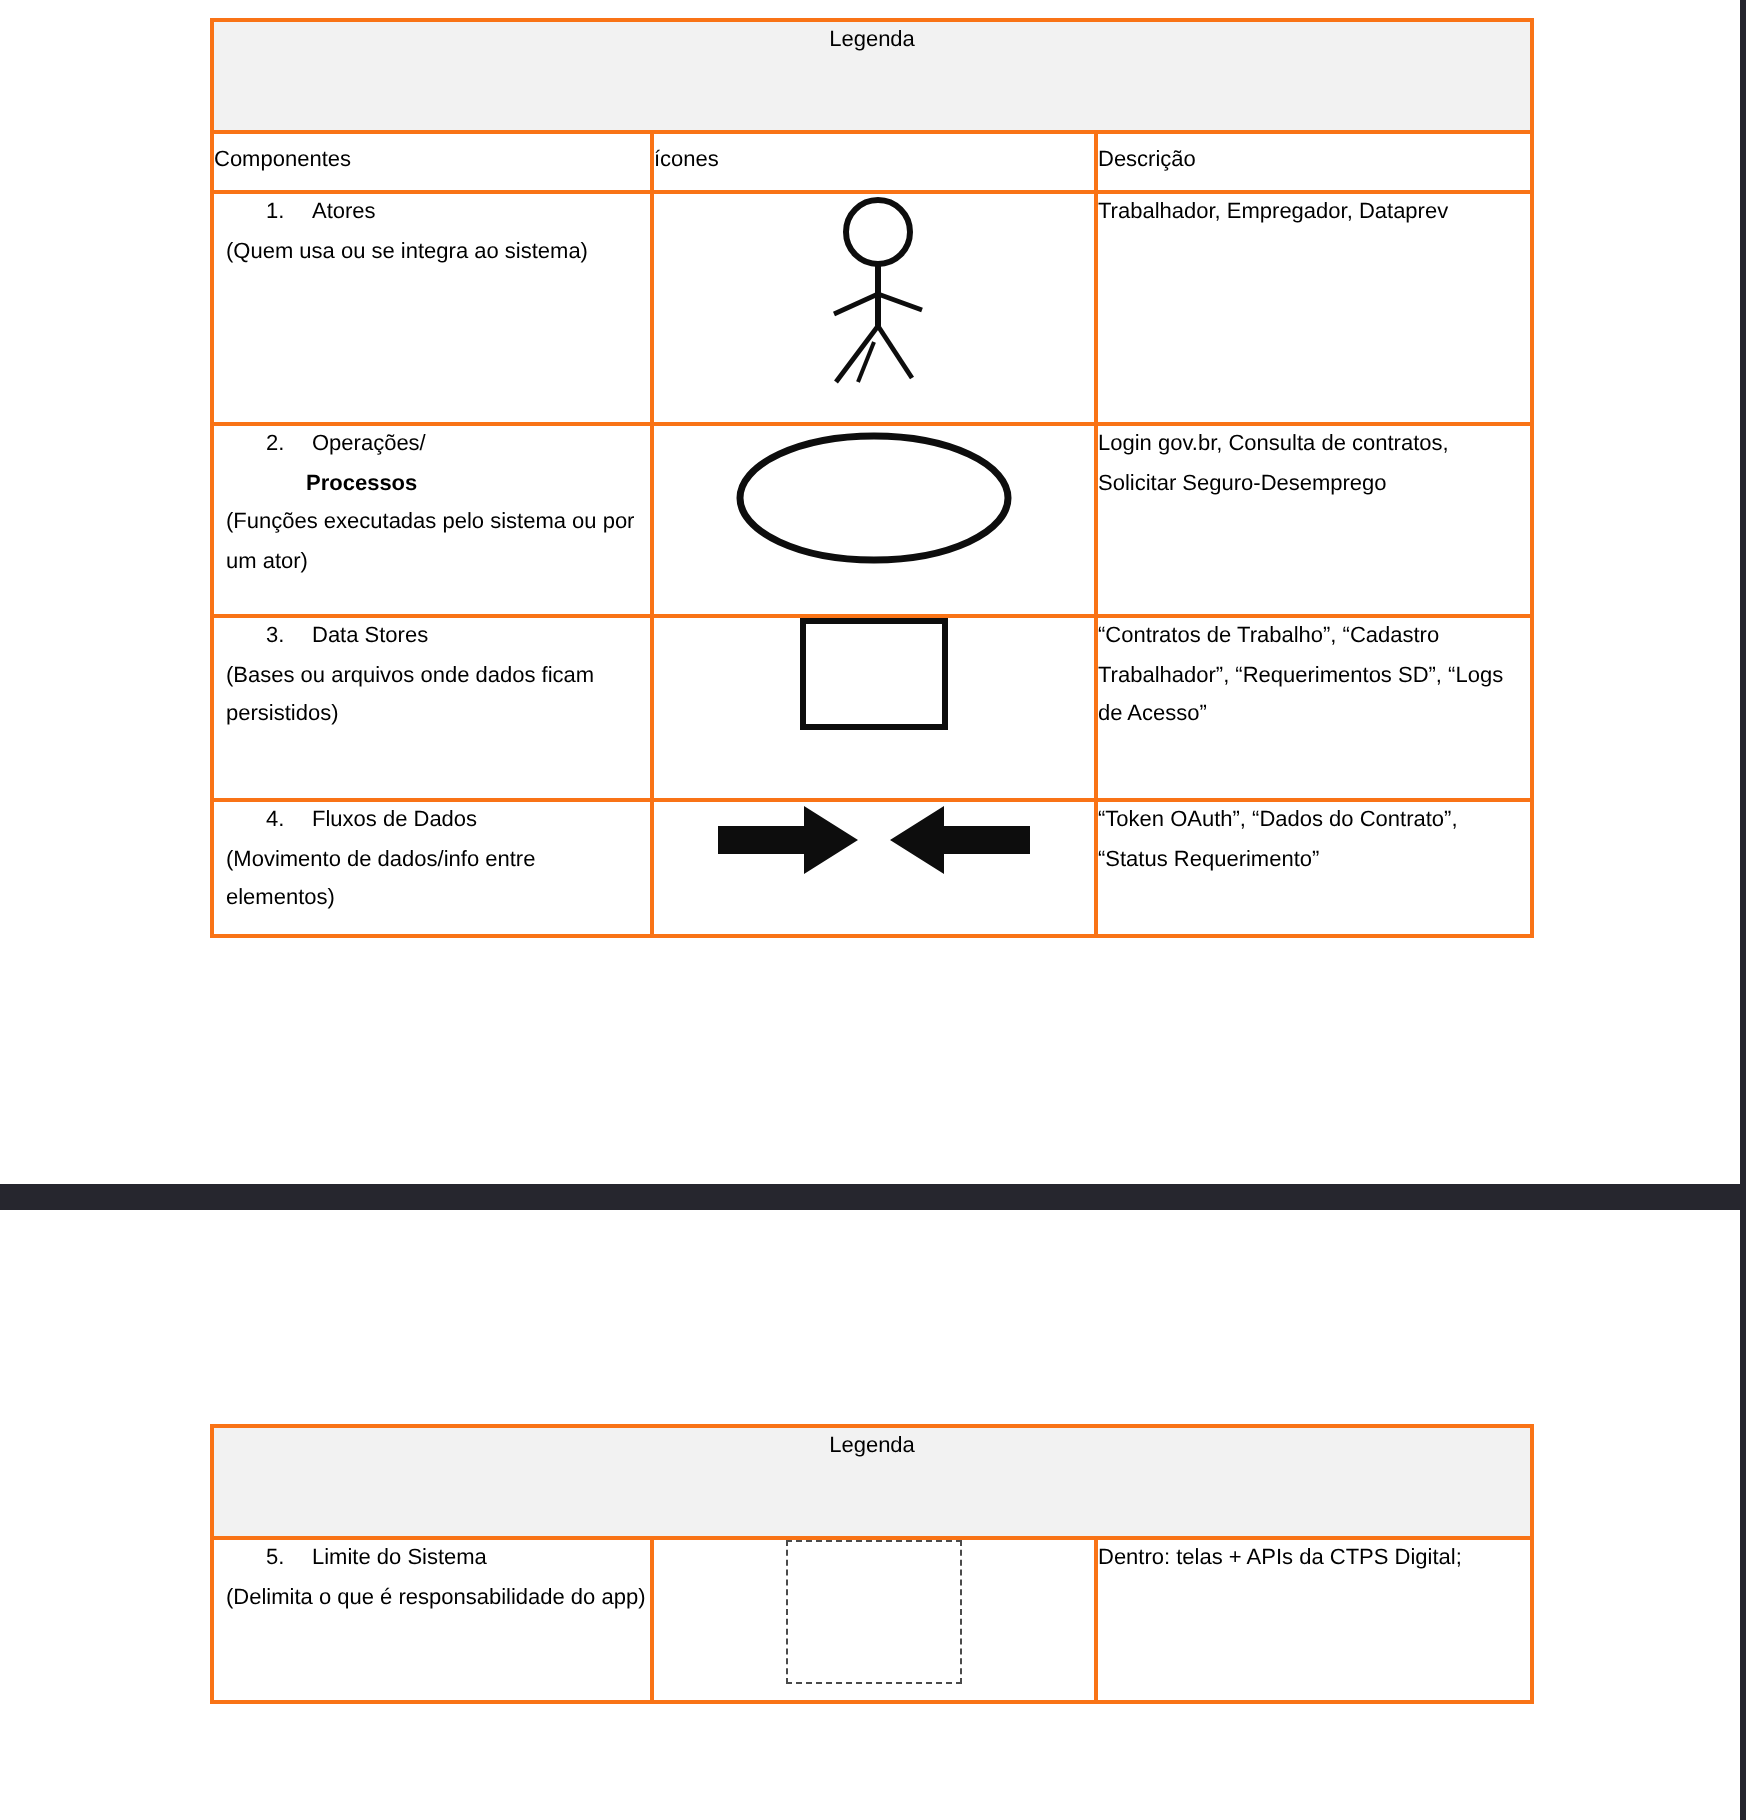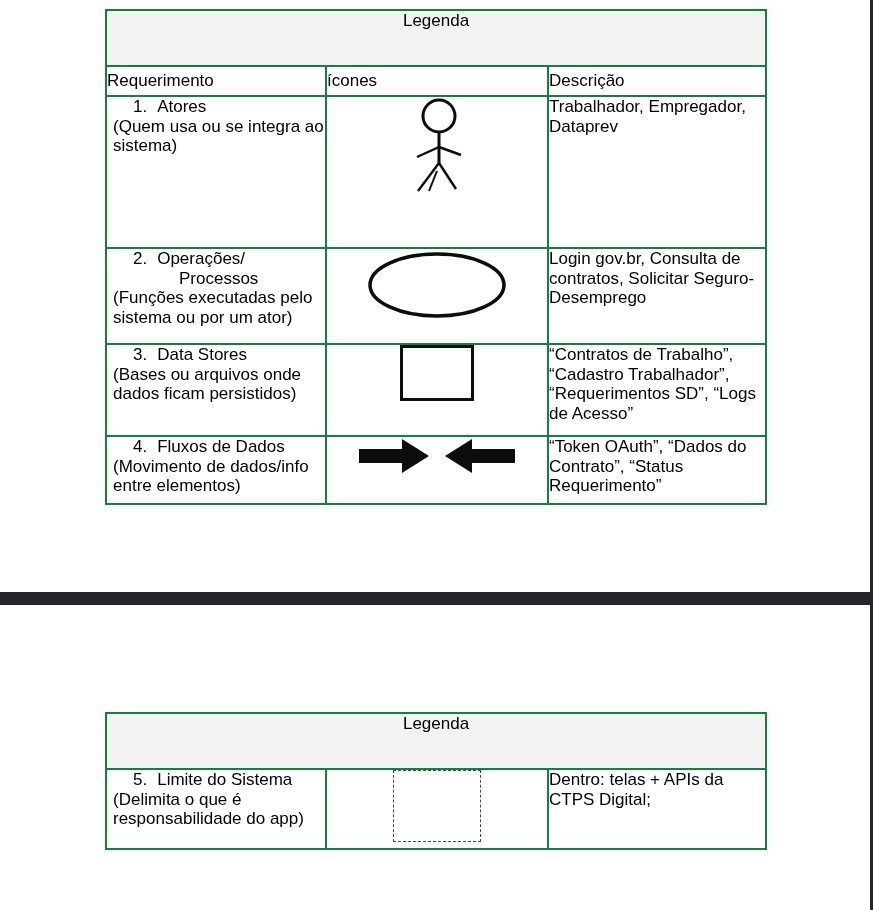"Legenda" table.legend td { border: 2px solid #15803d -> 2px solid #f97316; font-size: 17px -> 11px }
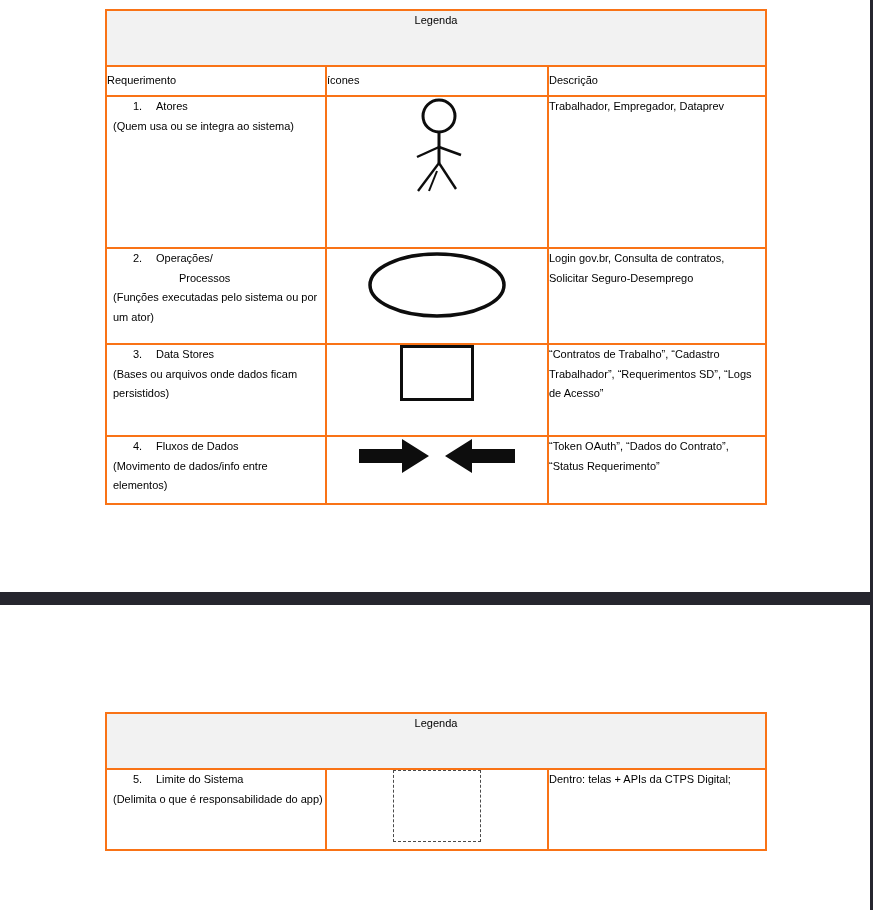"Requerimento" td.head-comp { text: Requerimento -> Componentes }
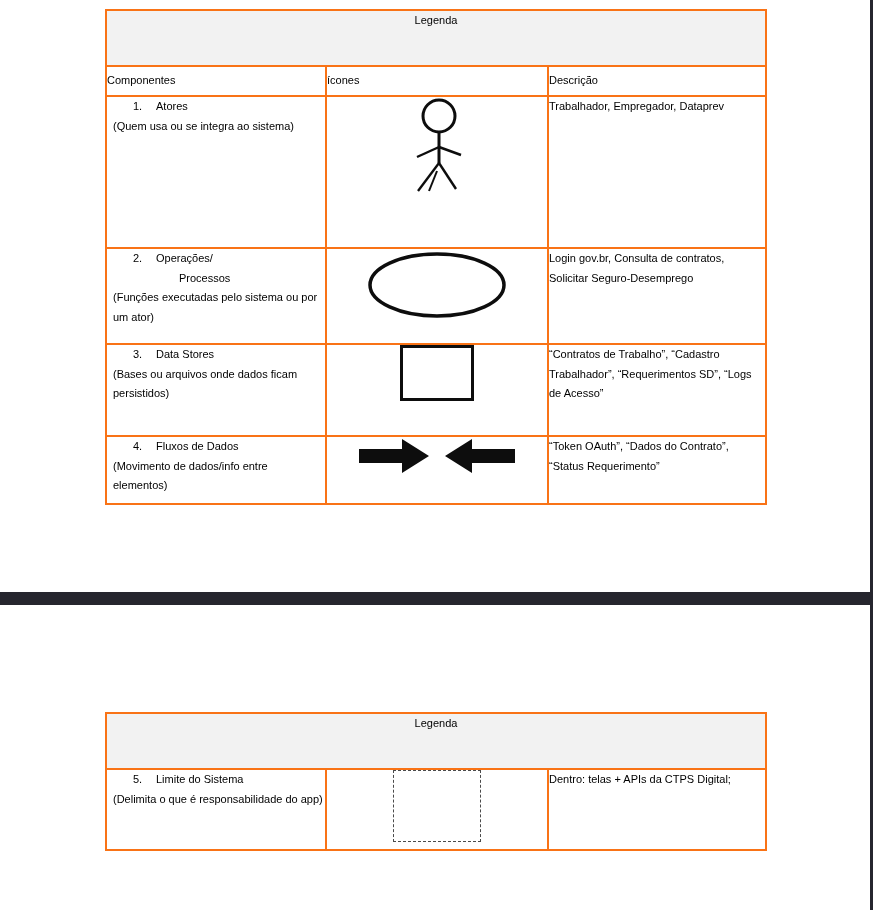"1. Atores" tr { height: 152px -> 116px }
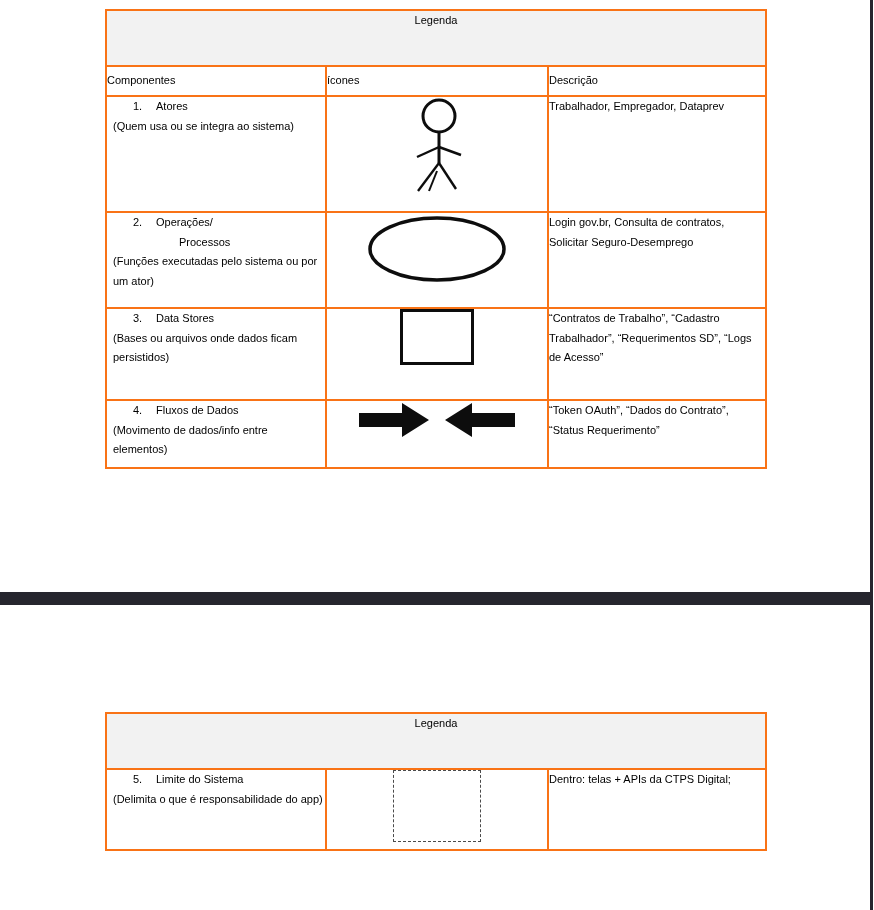"Processos" .numline2 { font-weight: none -> bold; padding-left: 72px -> 46px }
